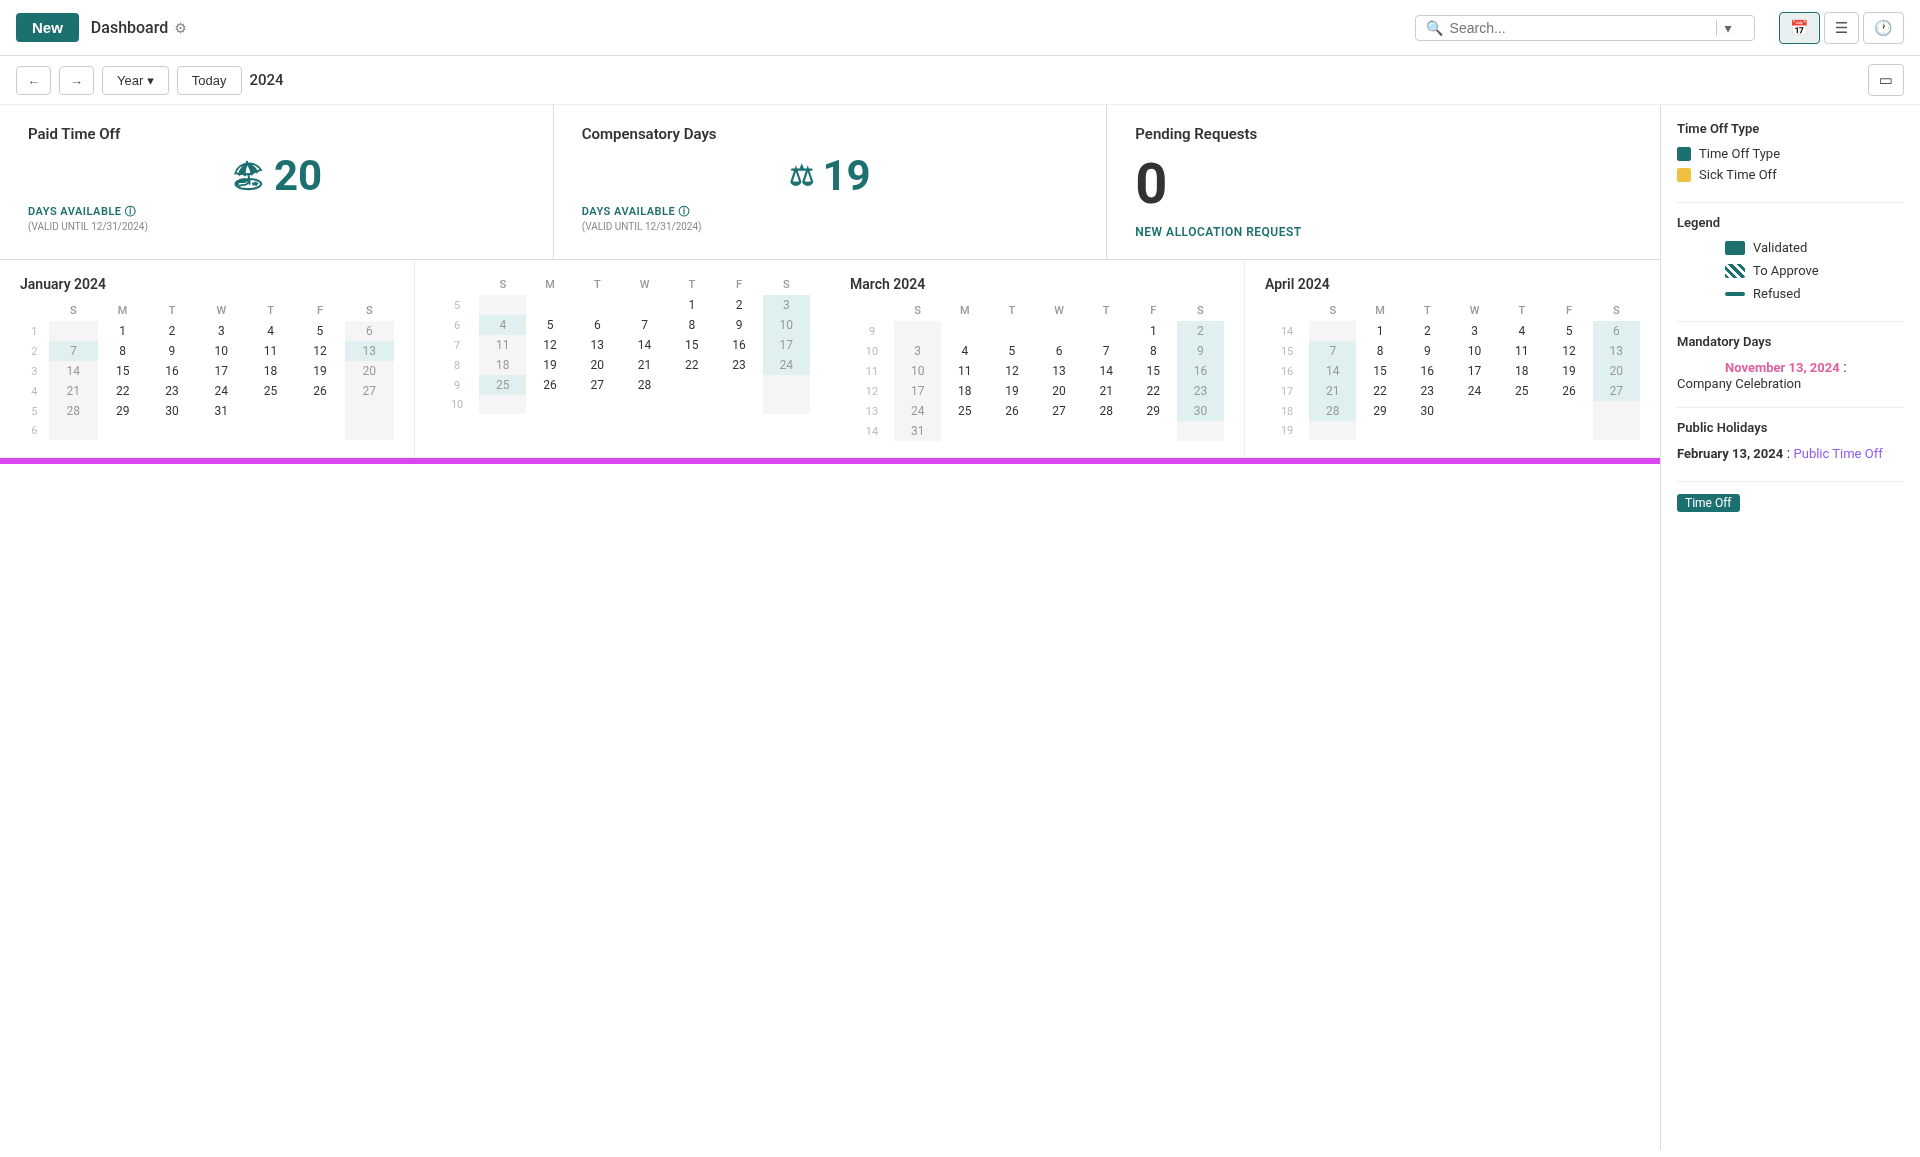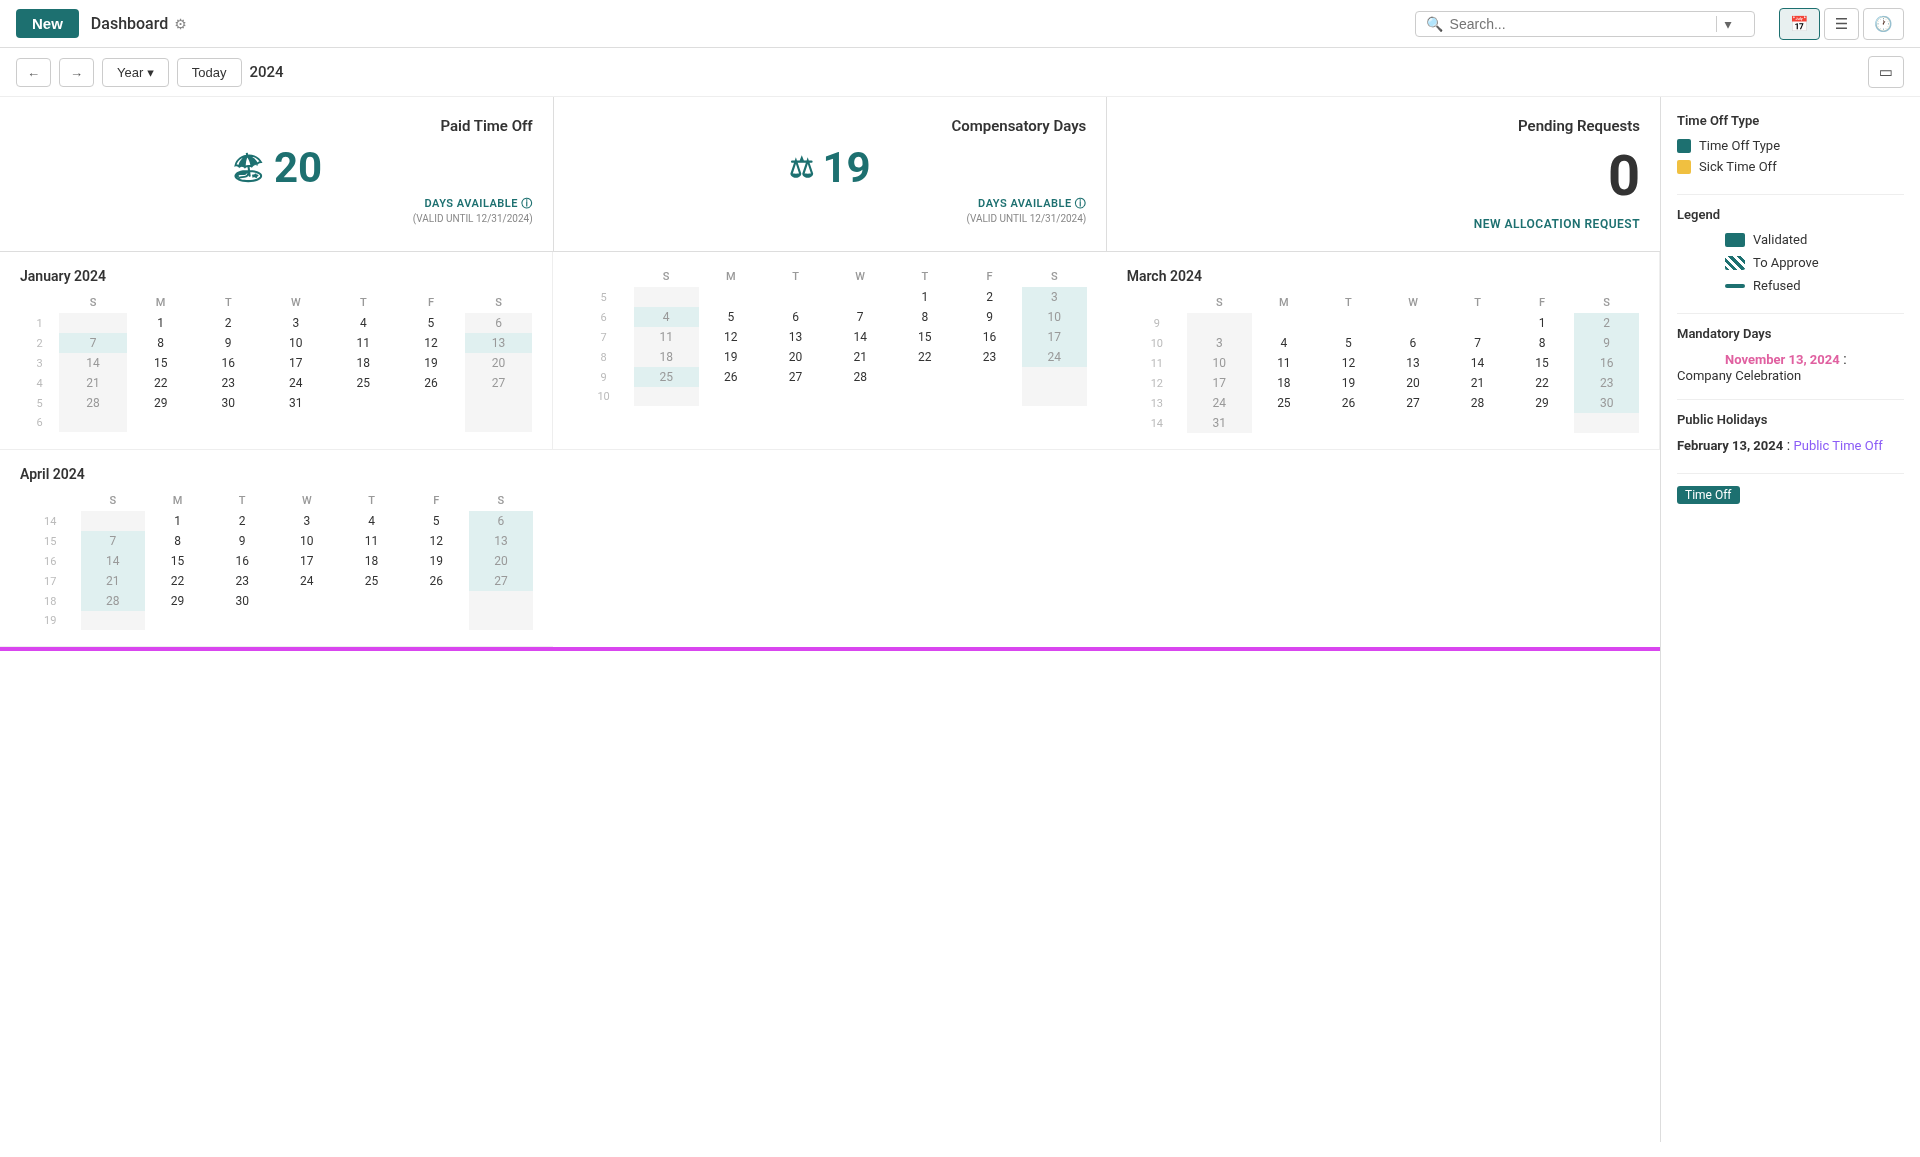"New" .topbar { height: 48px -> 56px }
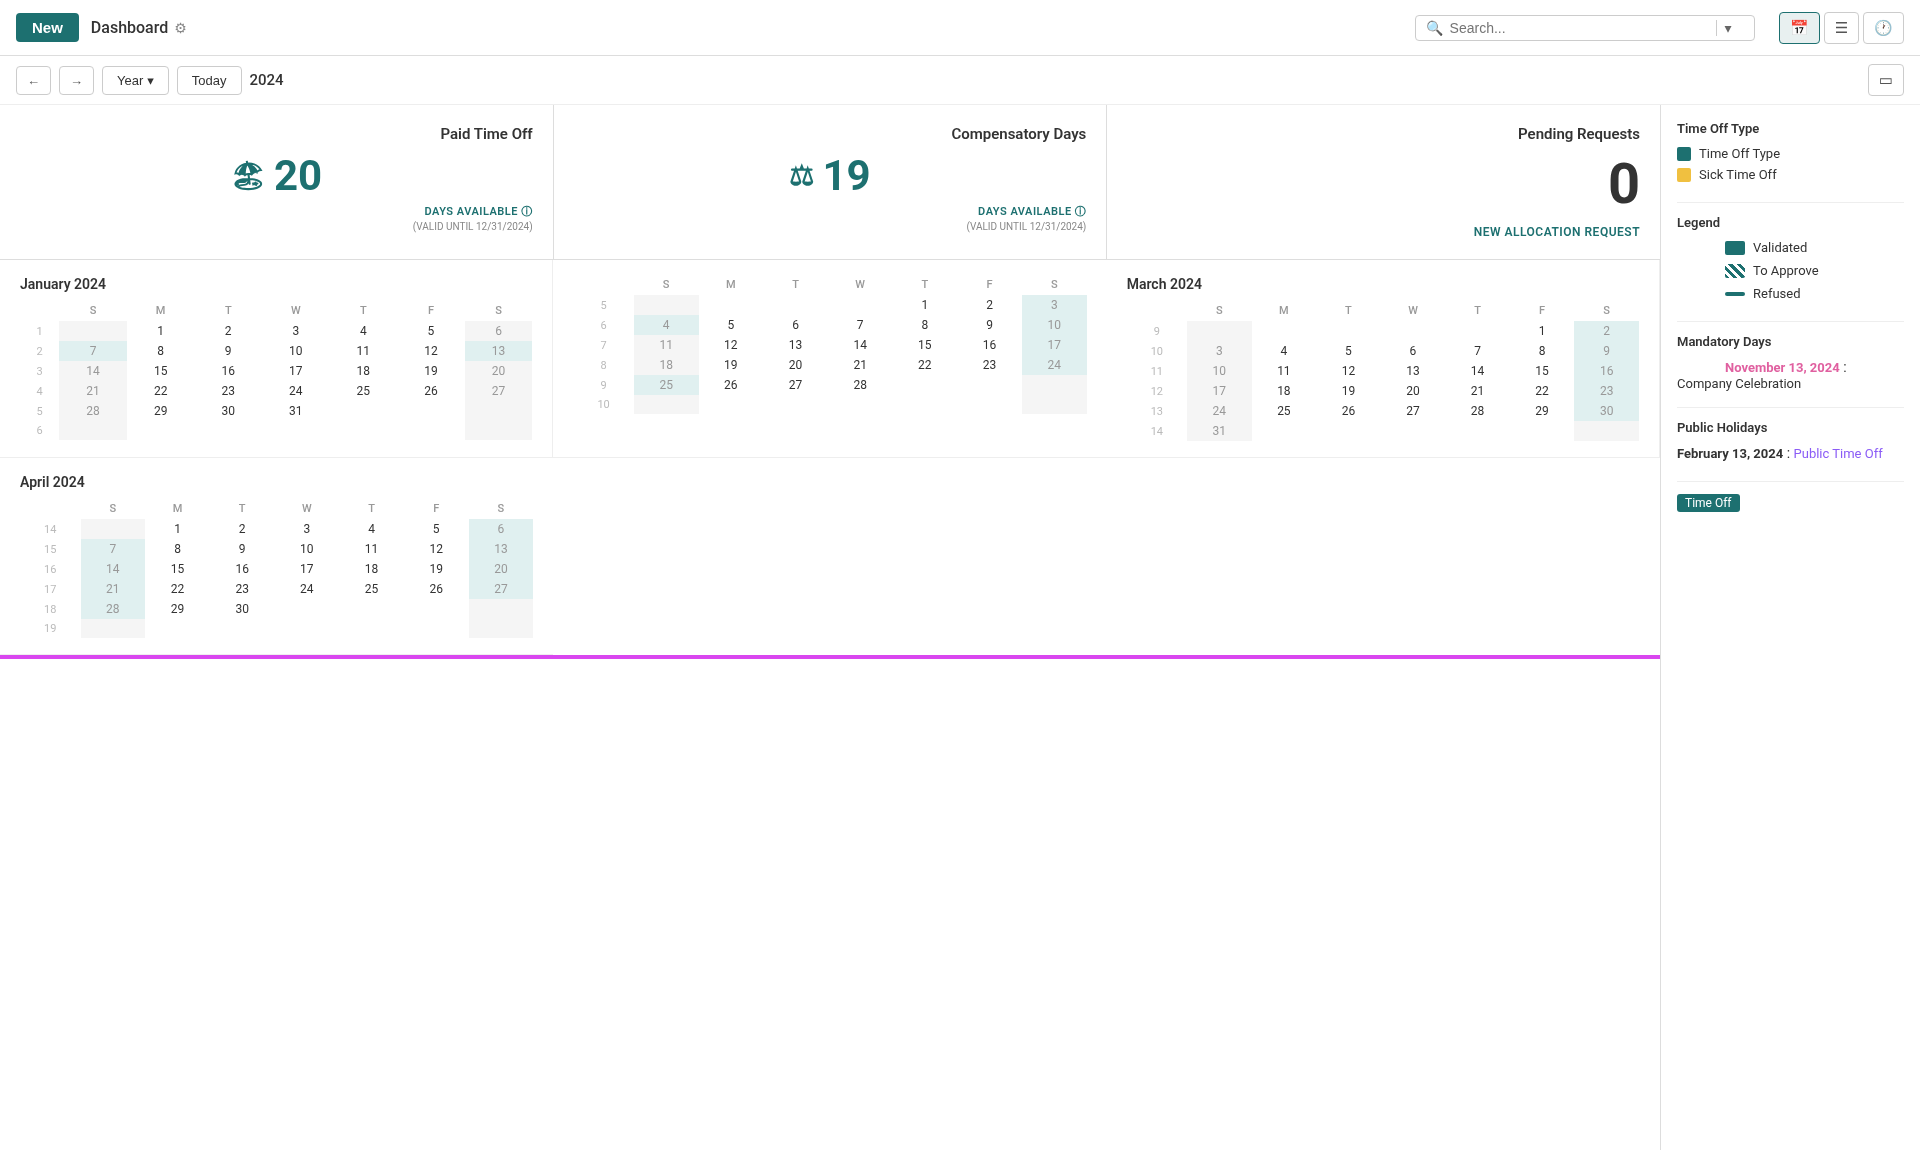"Paid Time Off" .summary-card { padding: 20px 20px -> 20px 28px; text-align: right -> left }
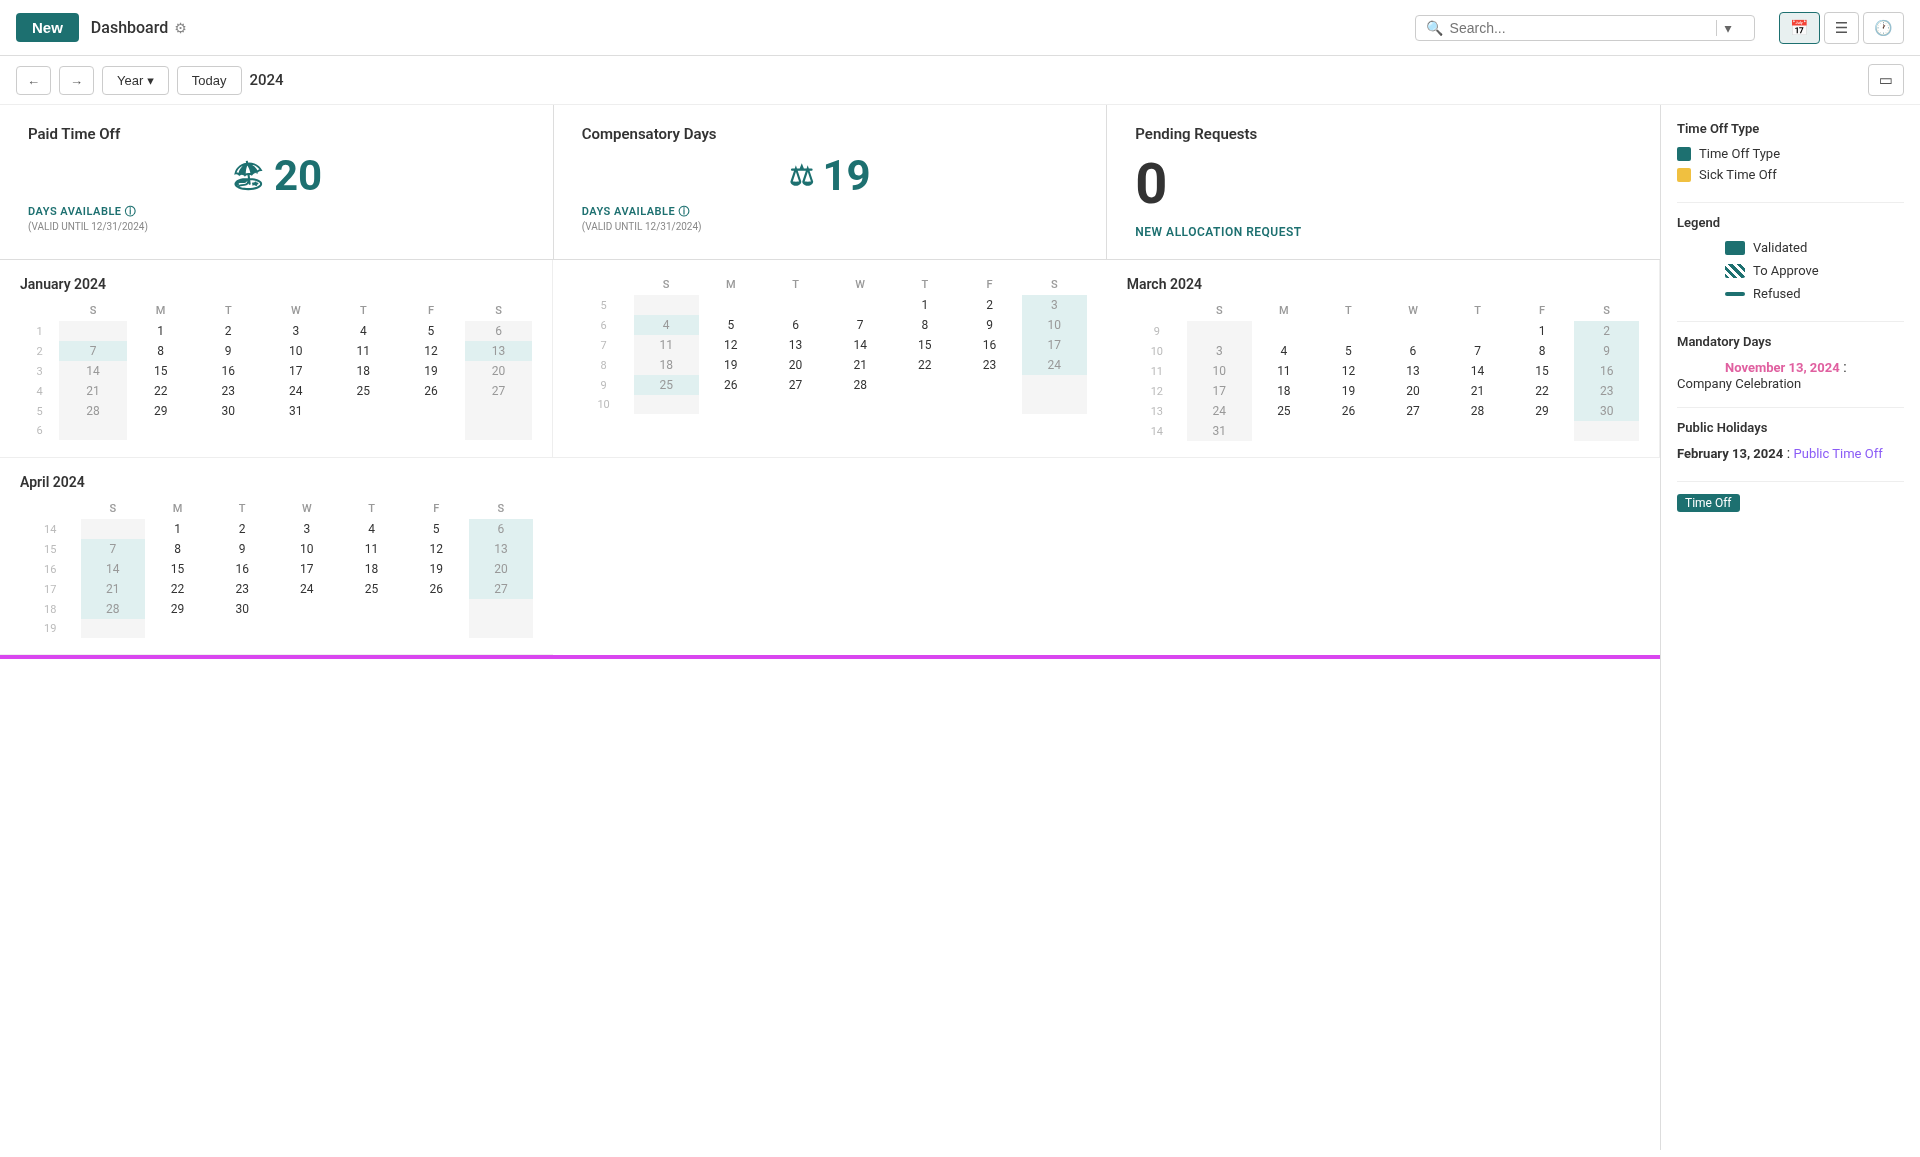"January 2024" .calendars-grid { border-bottom: 4px solid #d946ef -> 6px solid #d946ef; grid-template-columns: 1fr 1fr 1fr -> 1fr 1fr 1fr 1fr }
